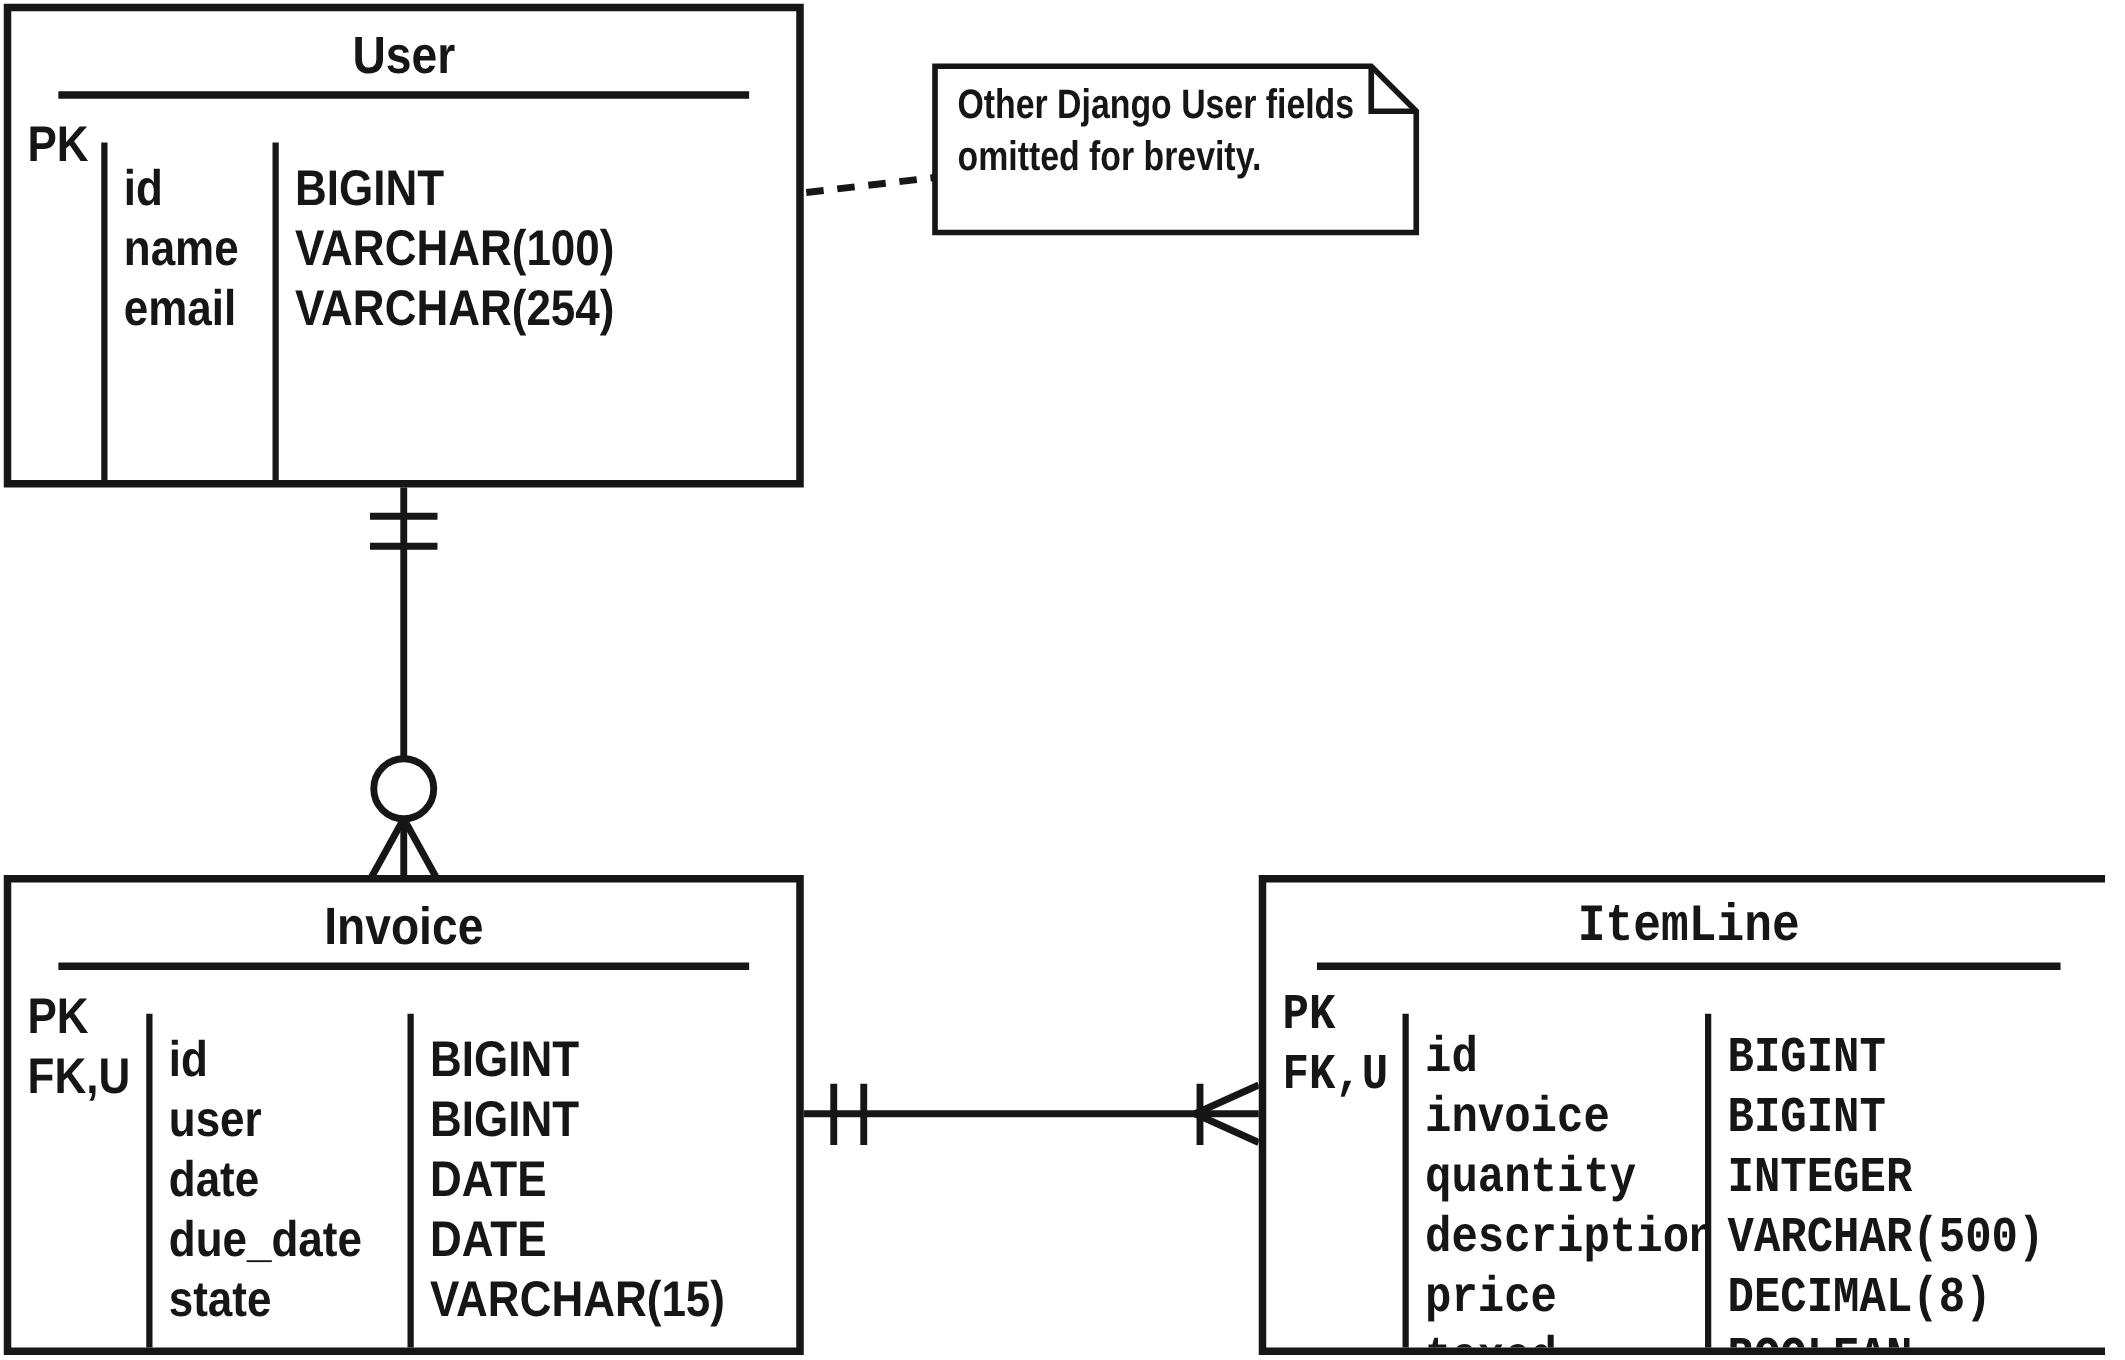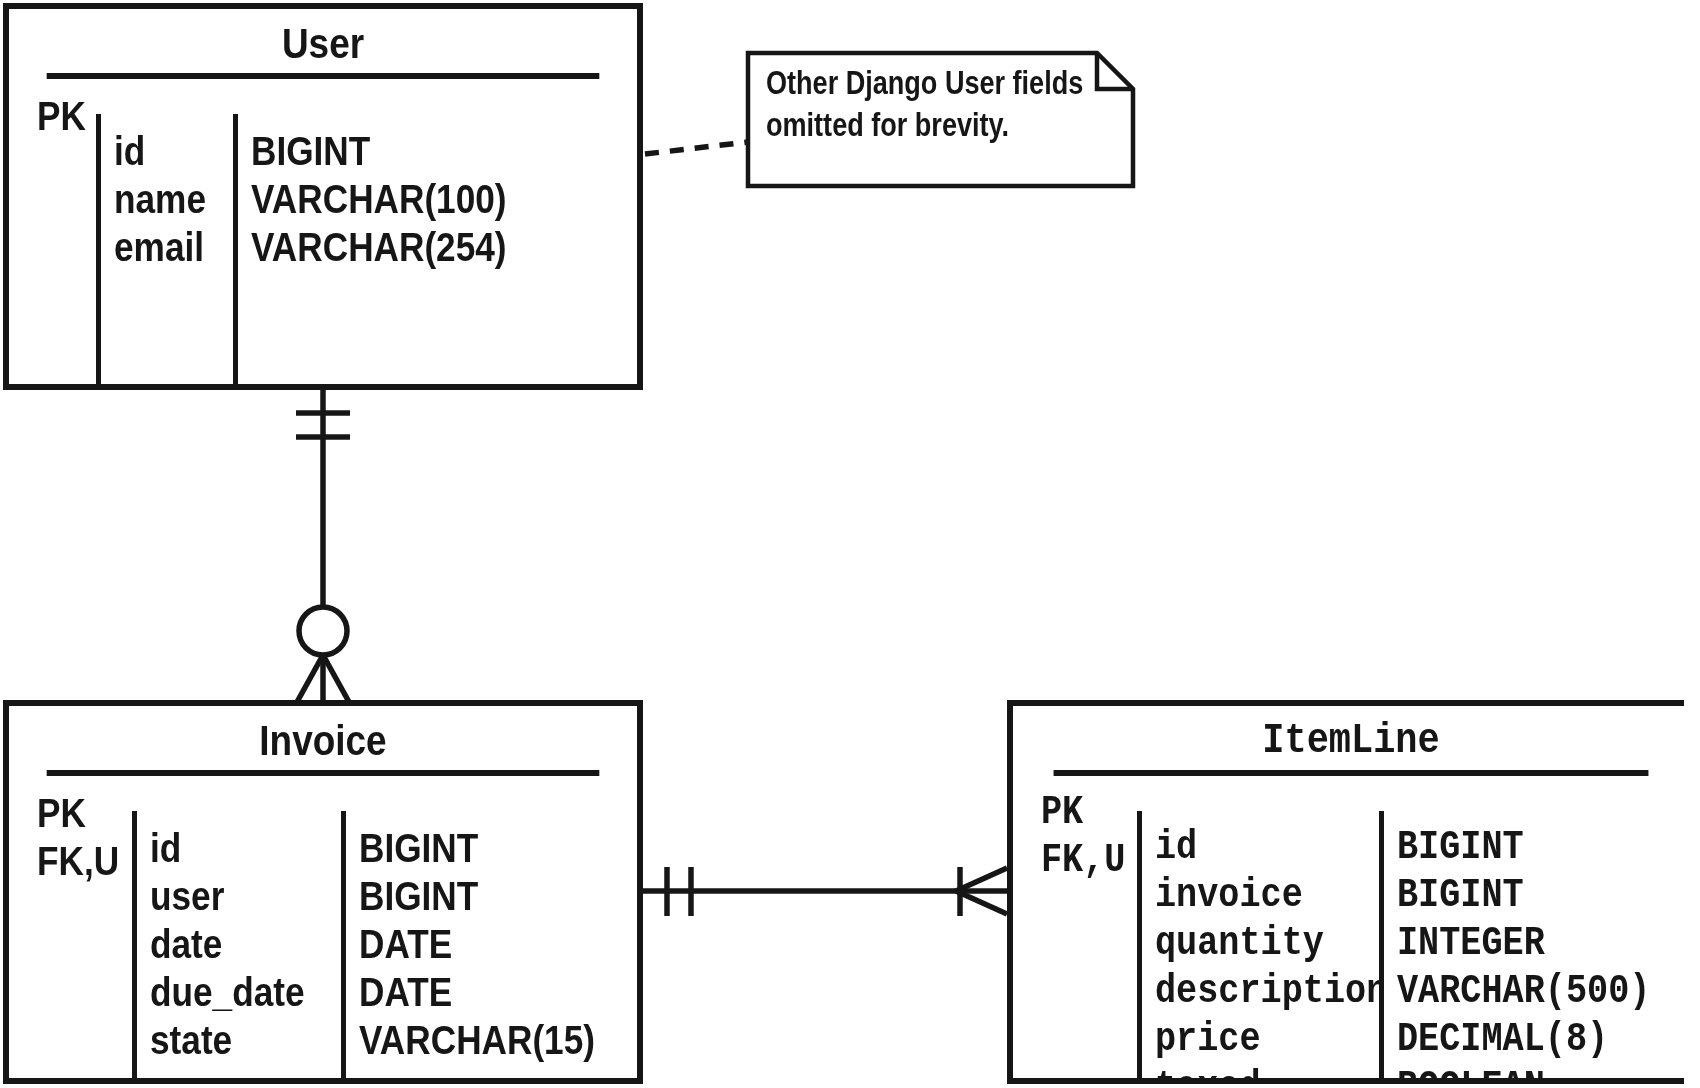"PK" .col-keys { margin-left: 15px -> none }
